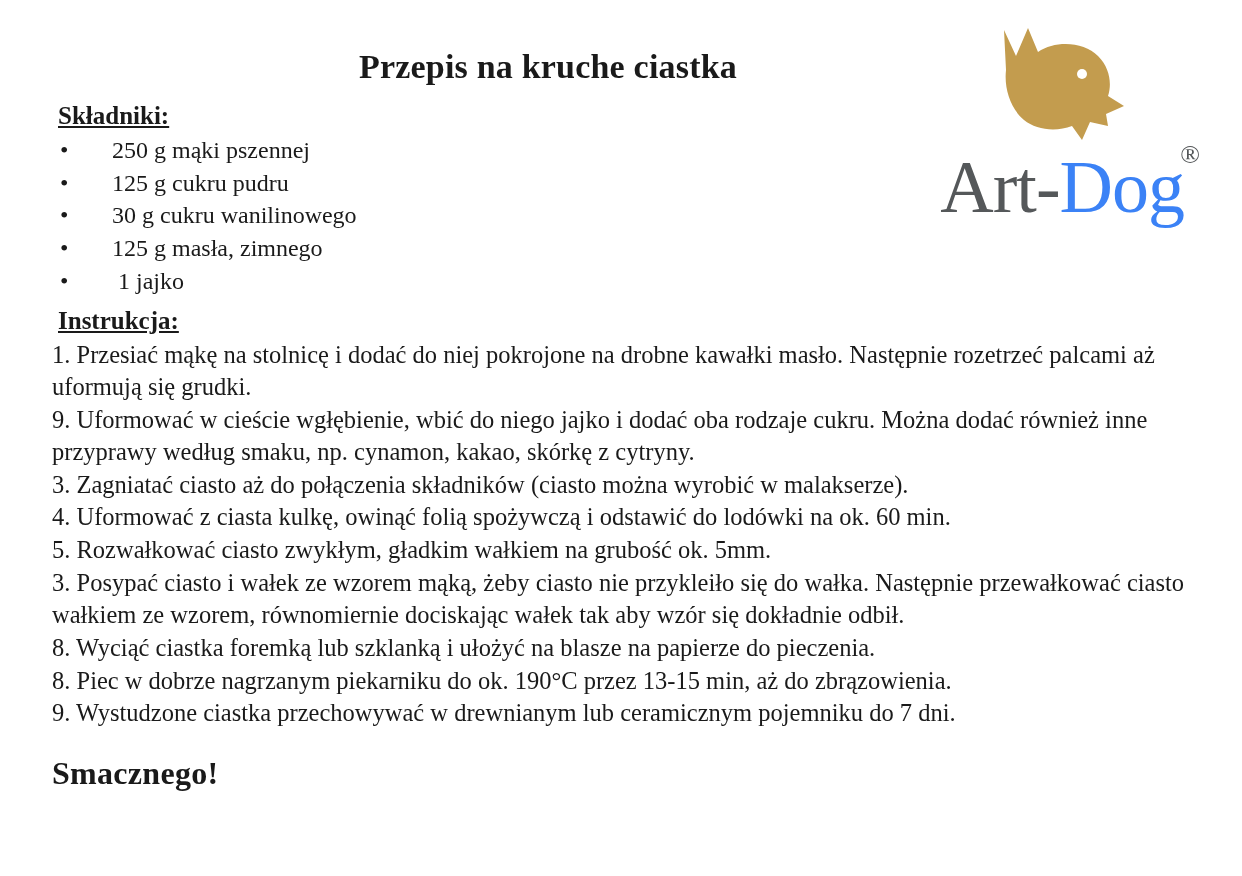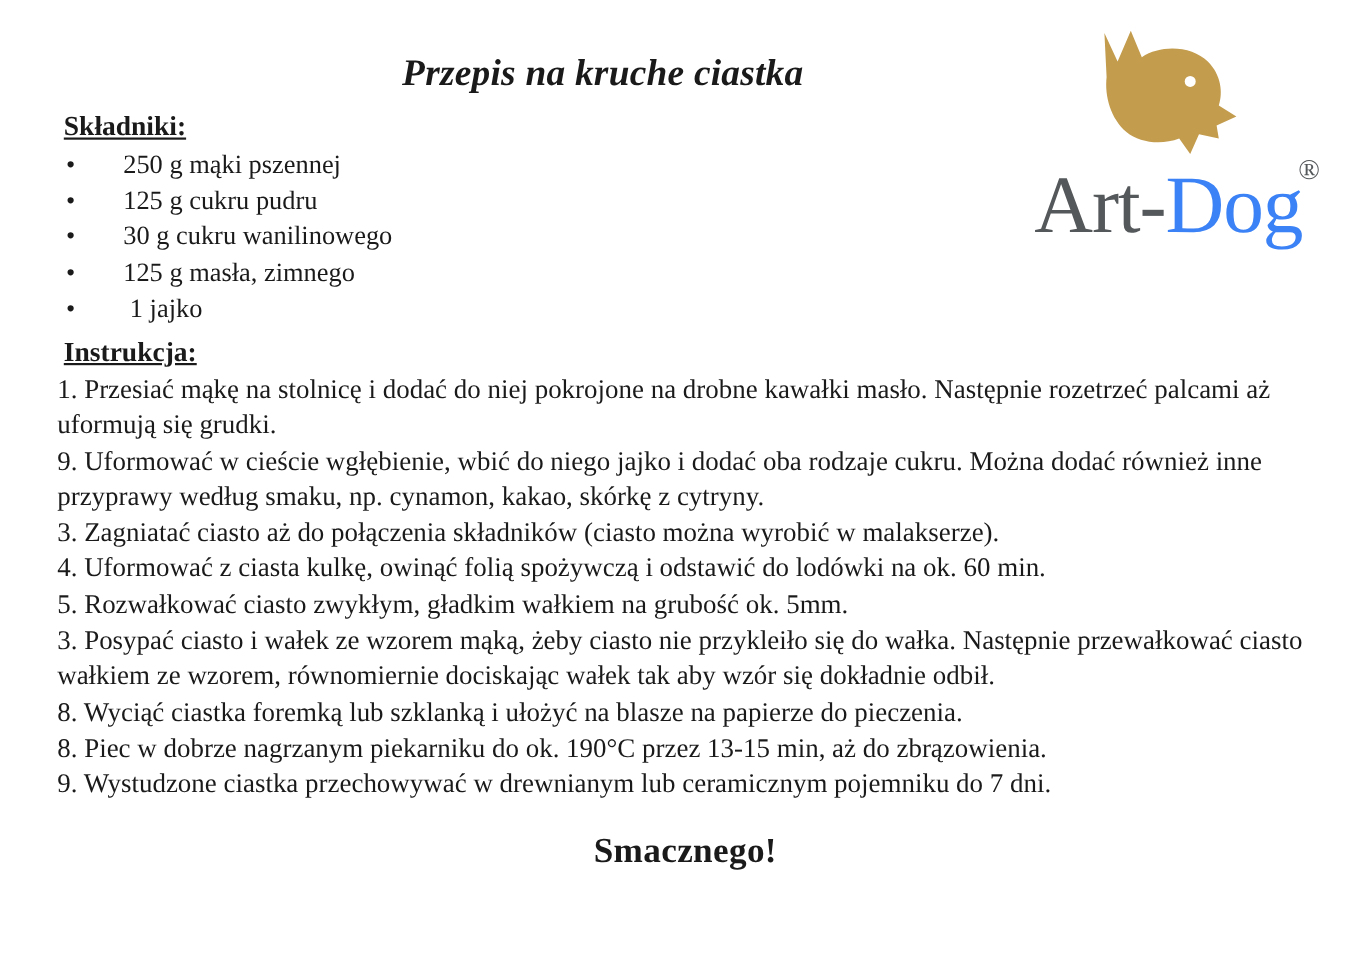"Przepis na kruche ciastka" .title { font-style: italic -> none }
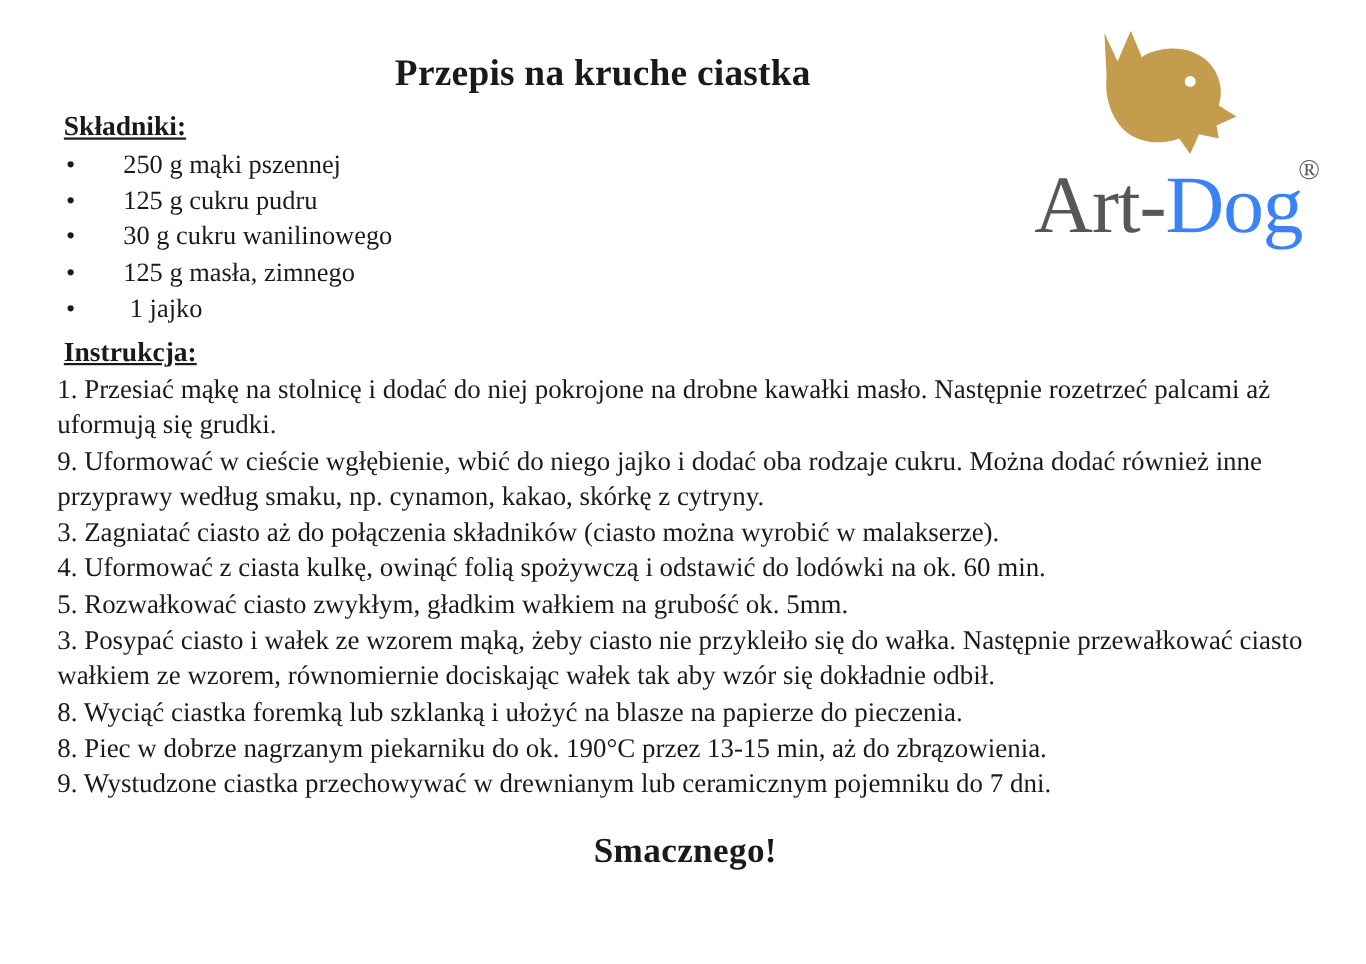"Smacznego!" .closing { text-align: center -> none }
